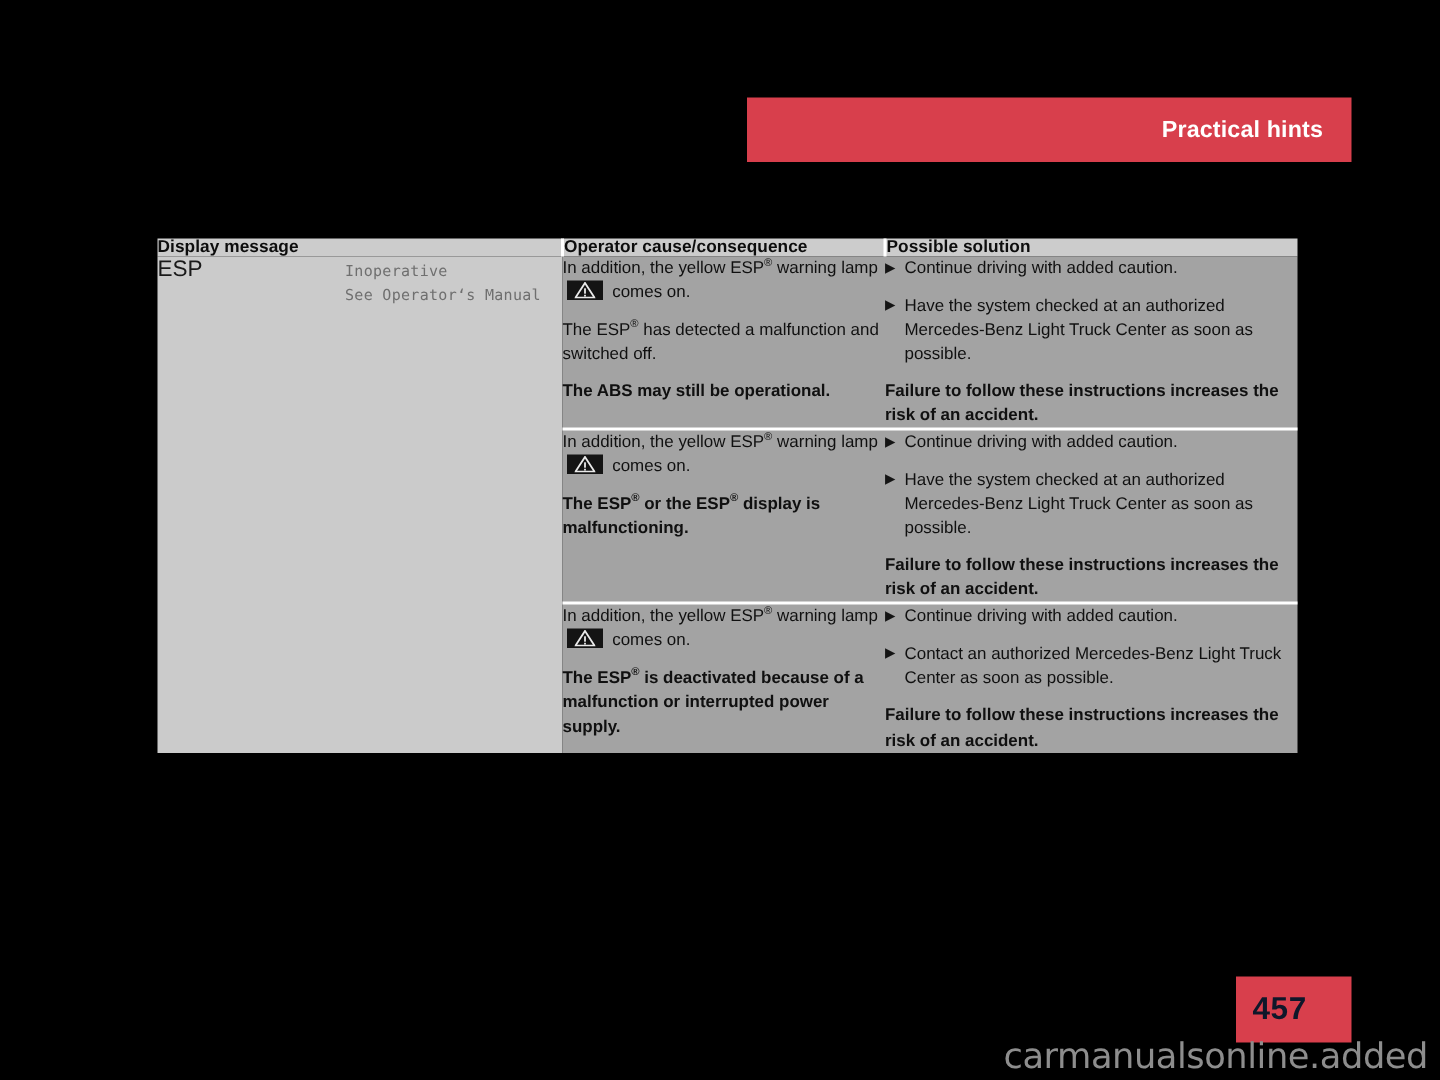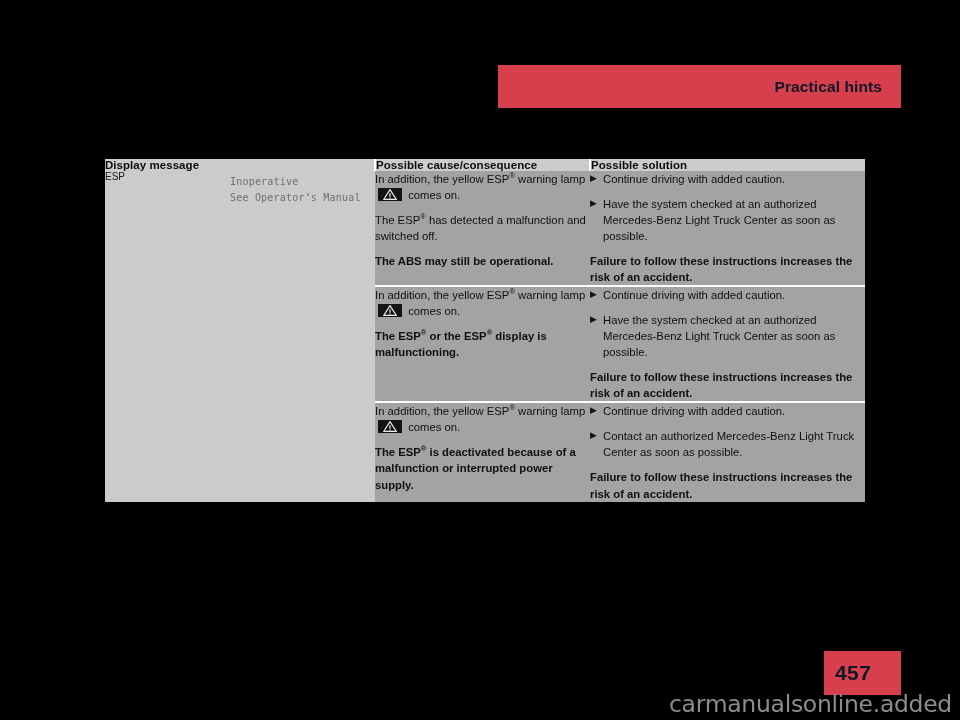"Practical hints" .header-banner-title { color: #0f172a -> #ffffff }
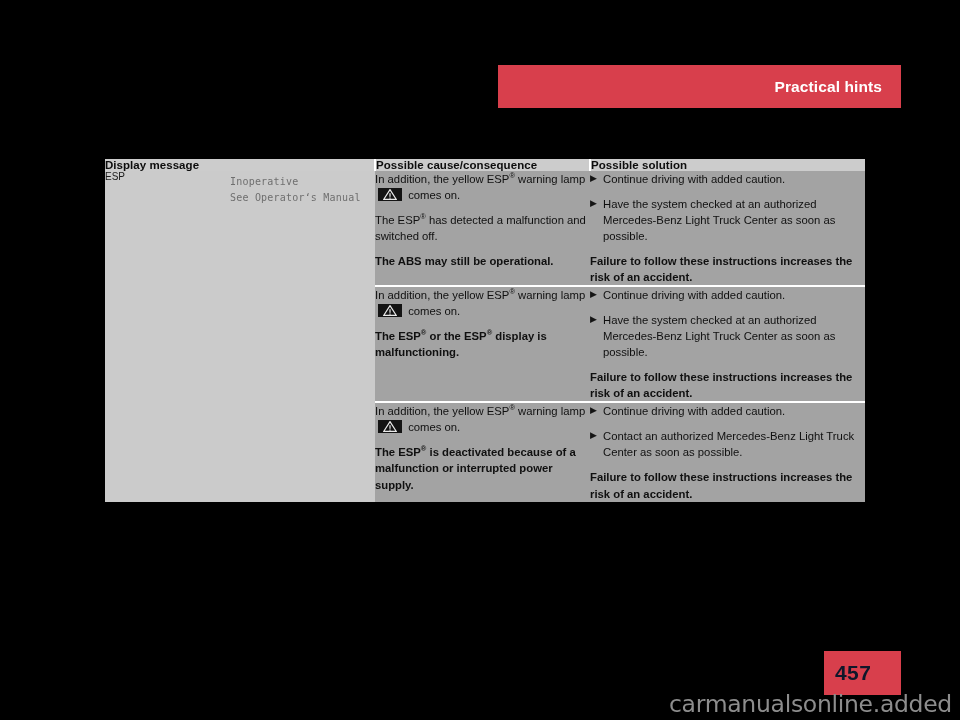"Possible cause/consequence" th.hdr-cell { text: Possible -> Operator }
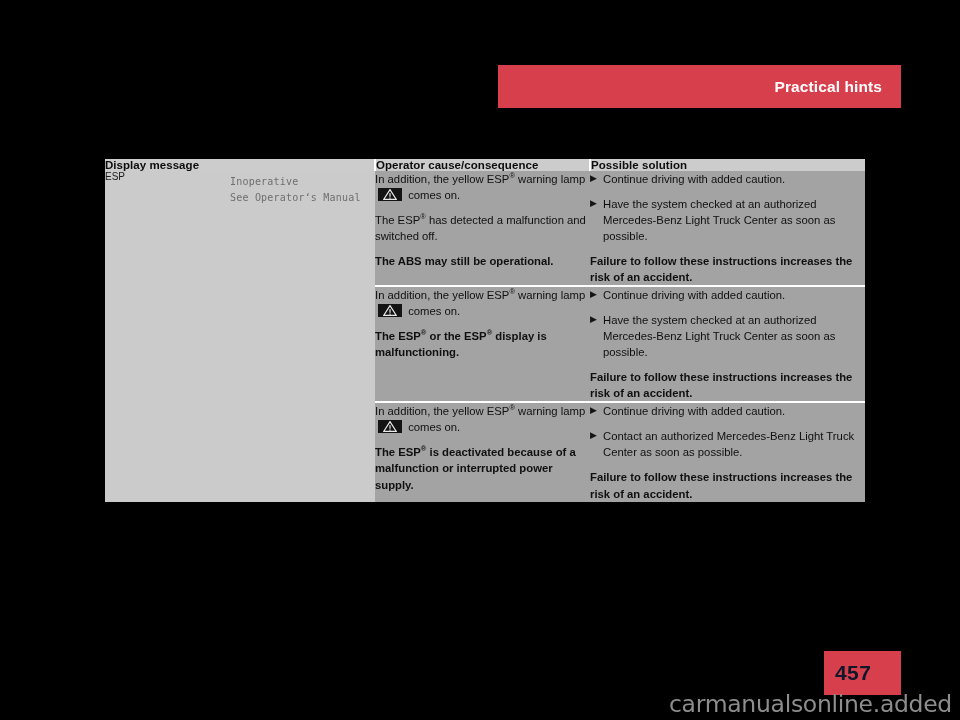"ESP" .dm-code { font-size: 10px -> 15px }
